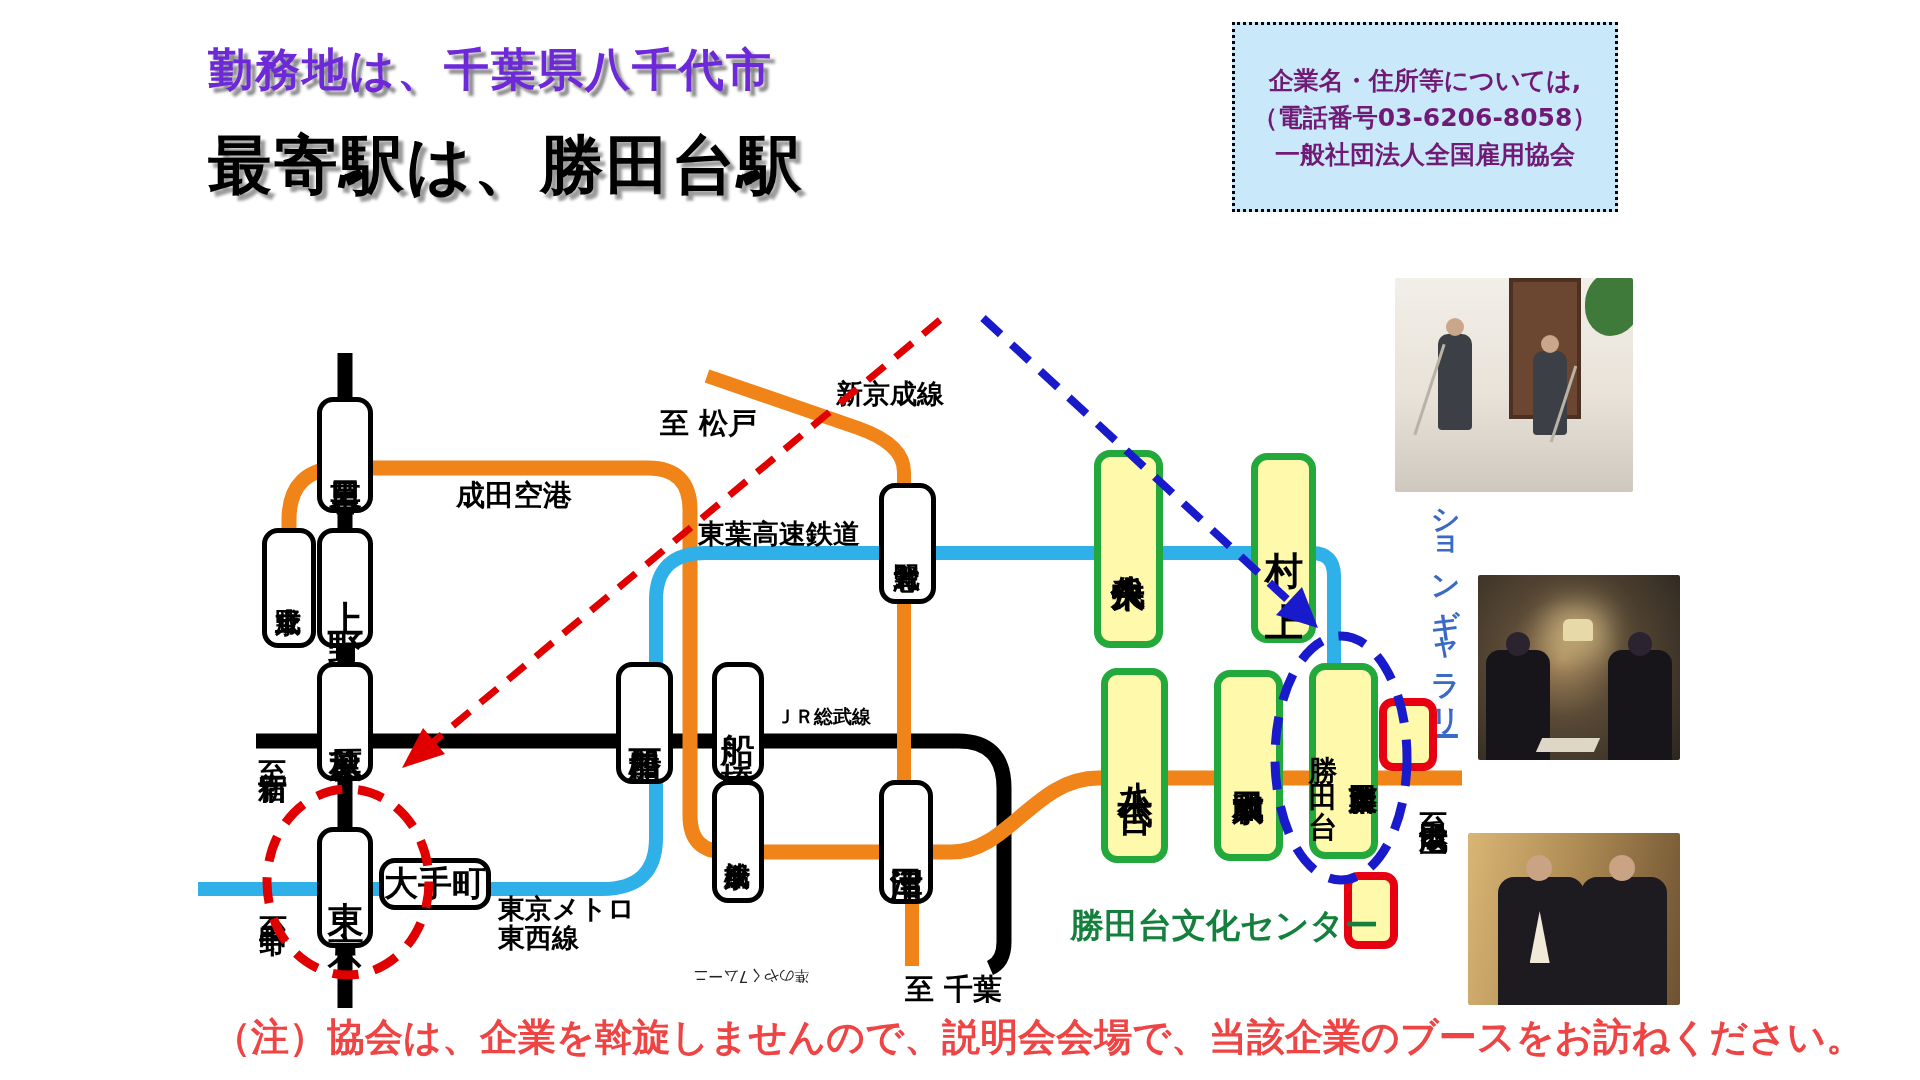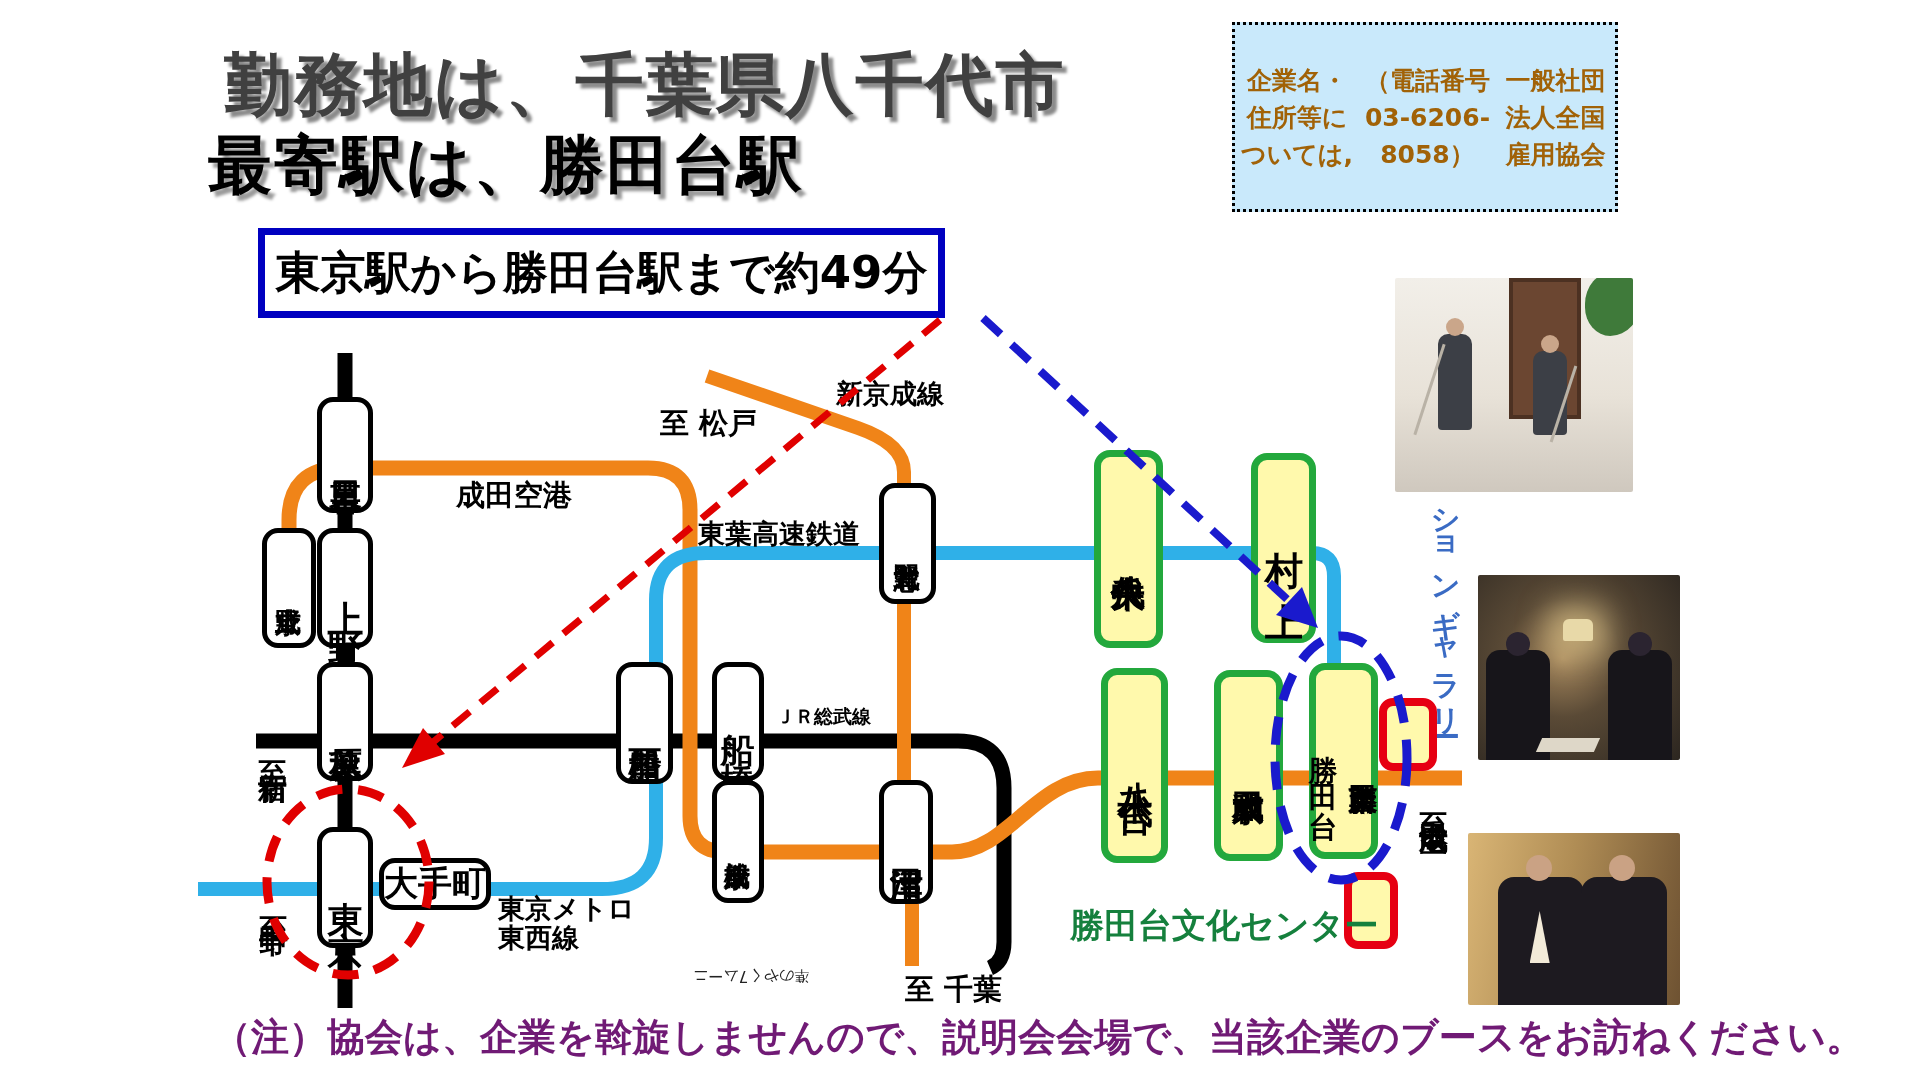"勤務地は、千葉県八千代市" .title1 { color: #404040 -> #6d28d9; font-size: 68px -> 45px; left: 224px -> 208px }
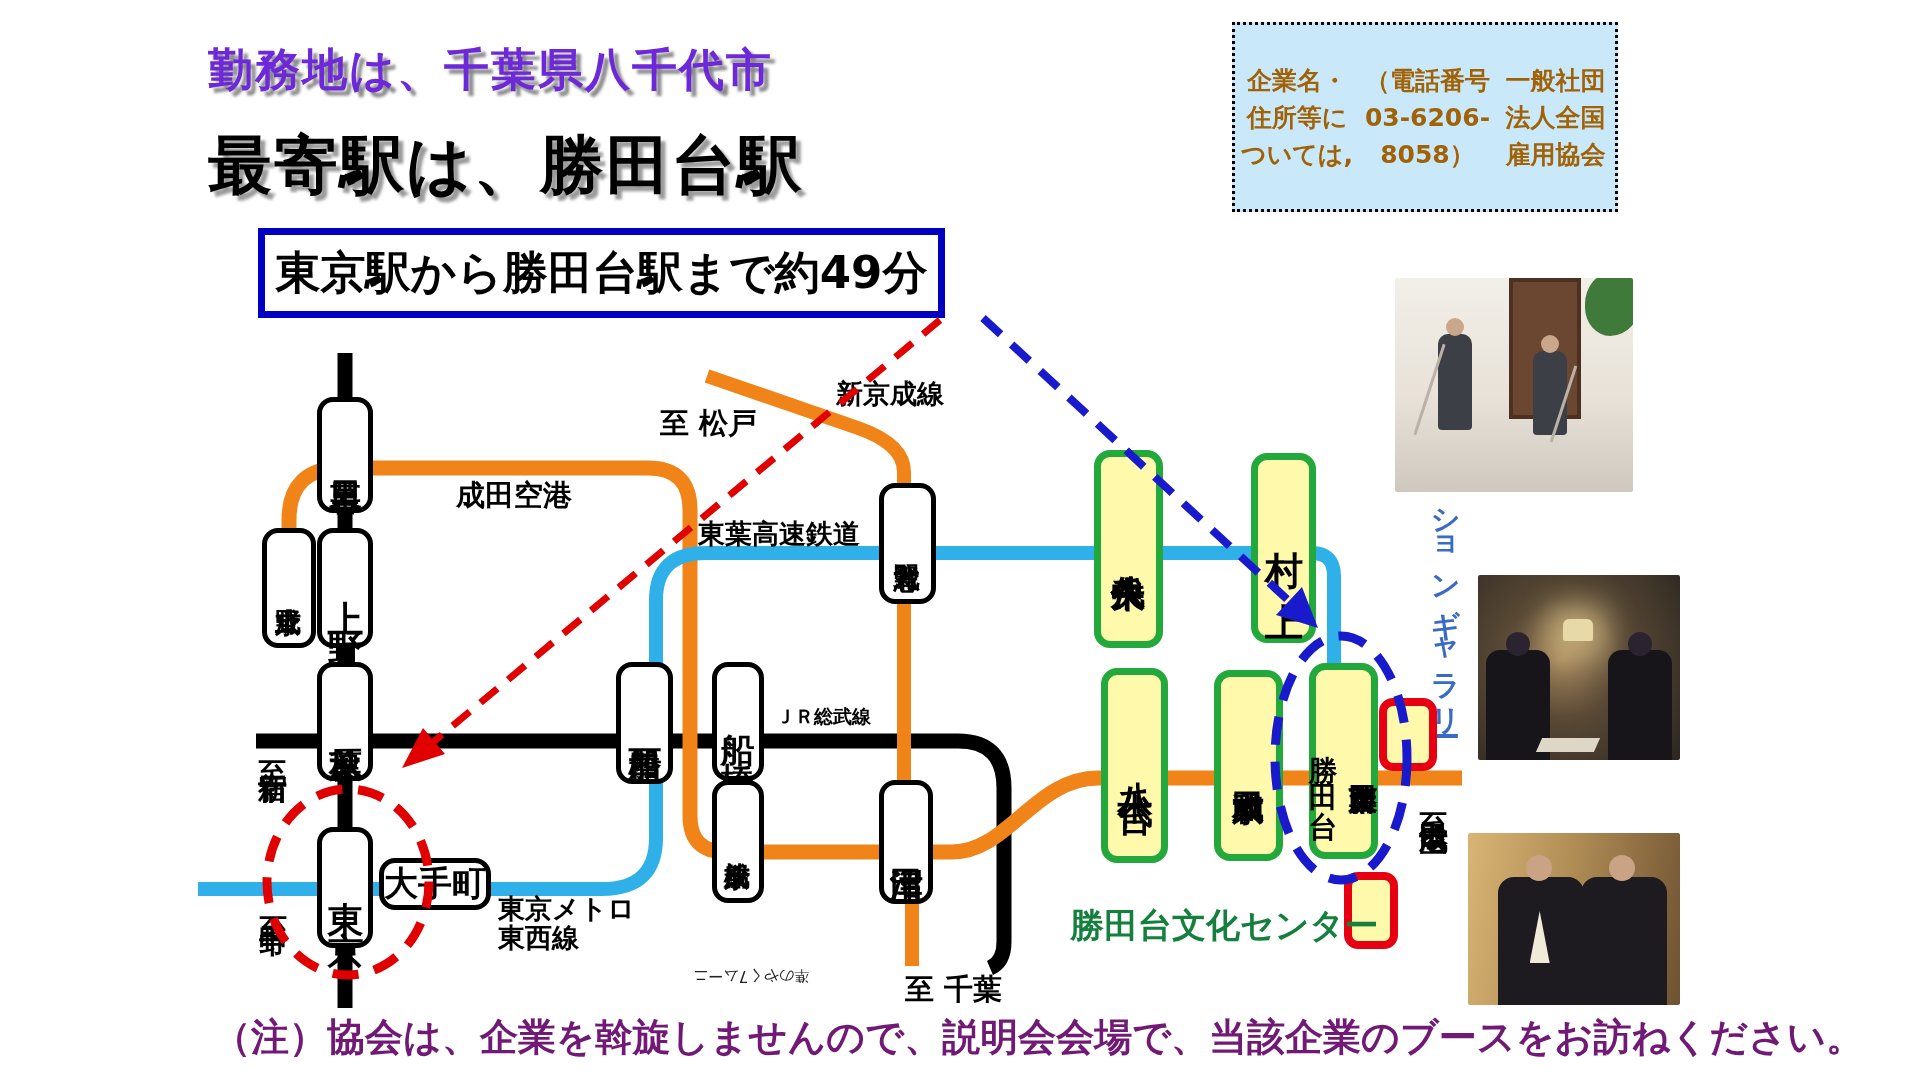"企業名・住所等については," .infobox { color: #a16207 -> #701a75; flex-direction: row -> column }
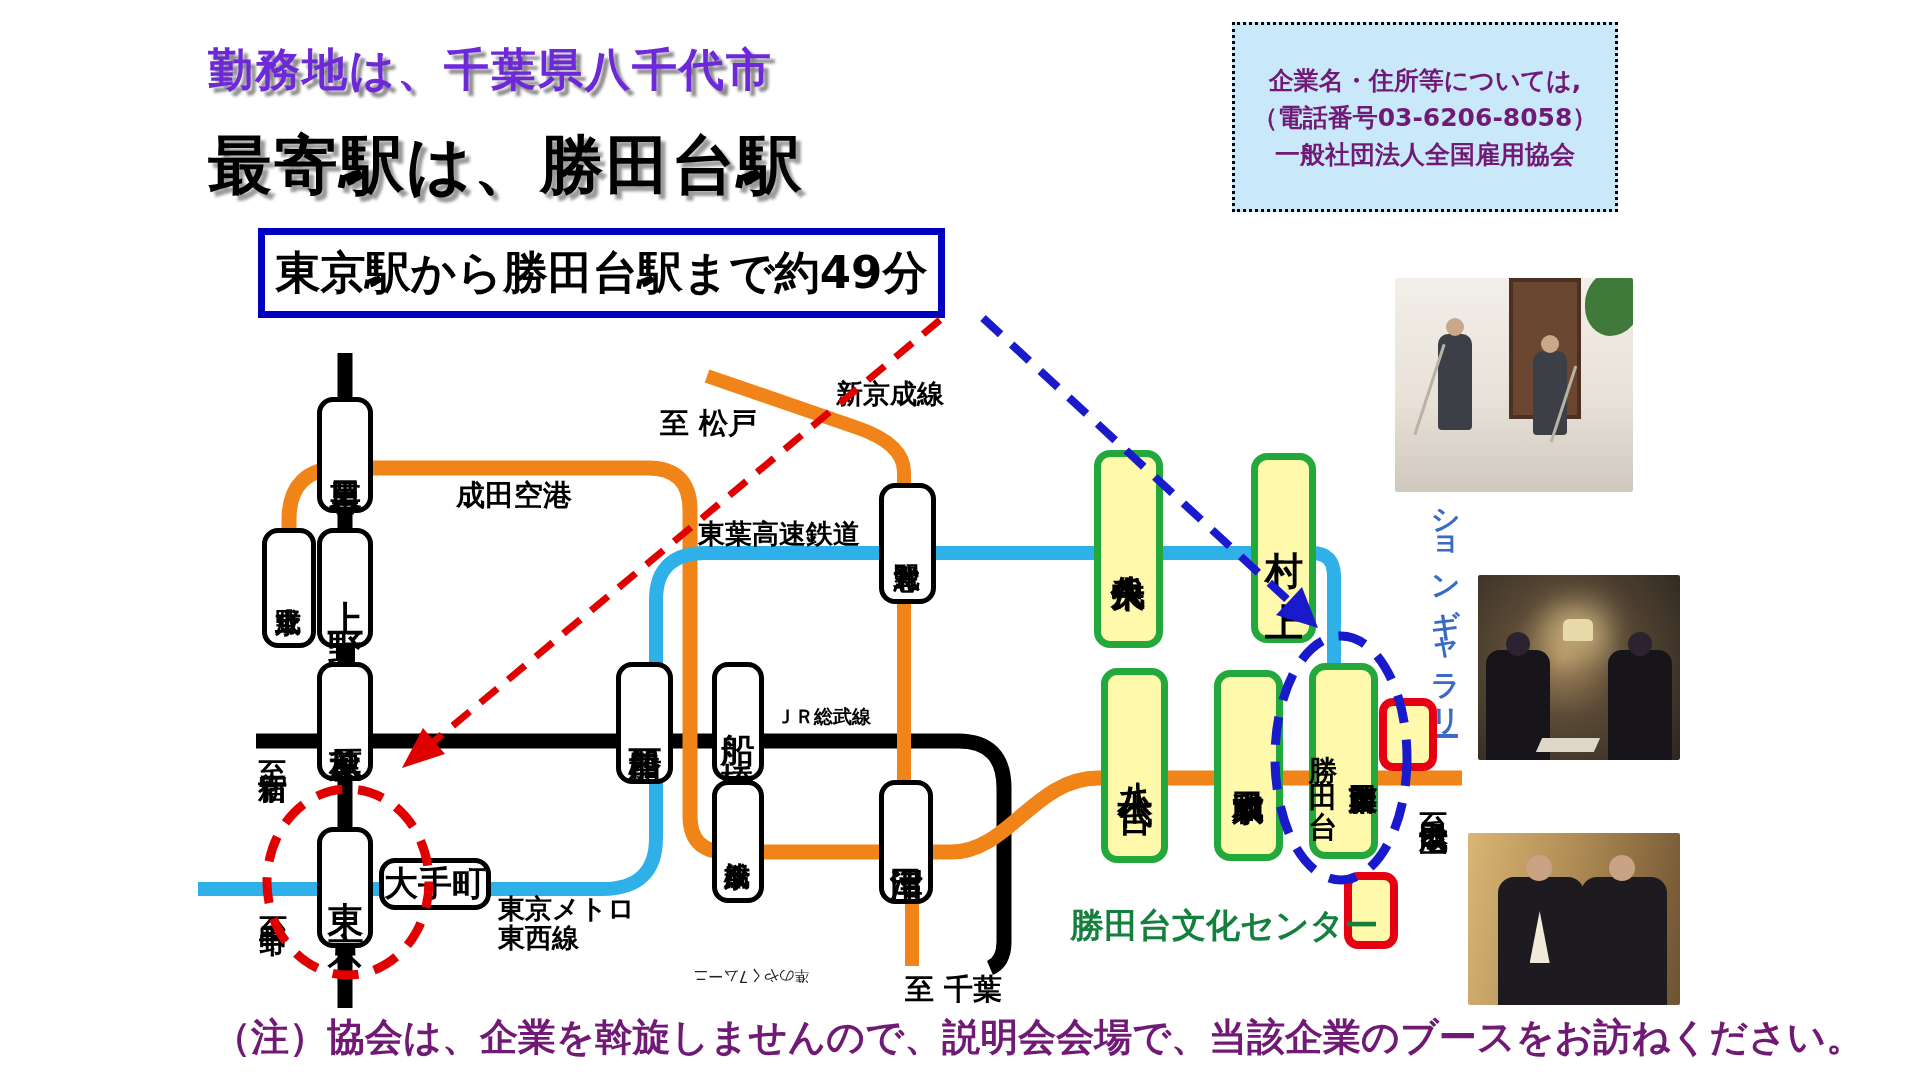"東京駅から勝田台駅まで約49分" div.abs { html: <div> <span>東京駅から勝田台駅まで約49分</span> </div> -> none }
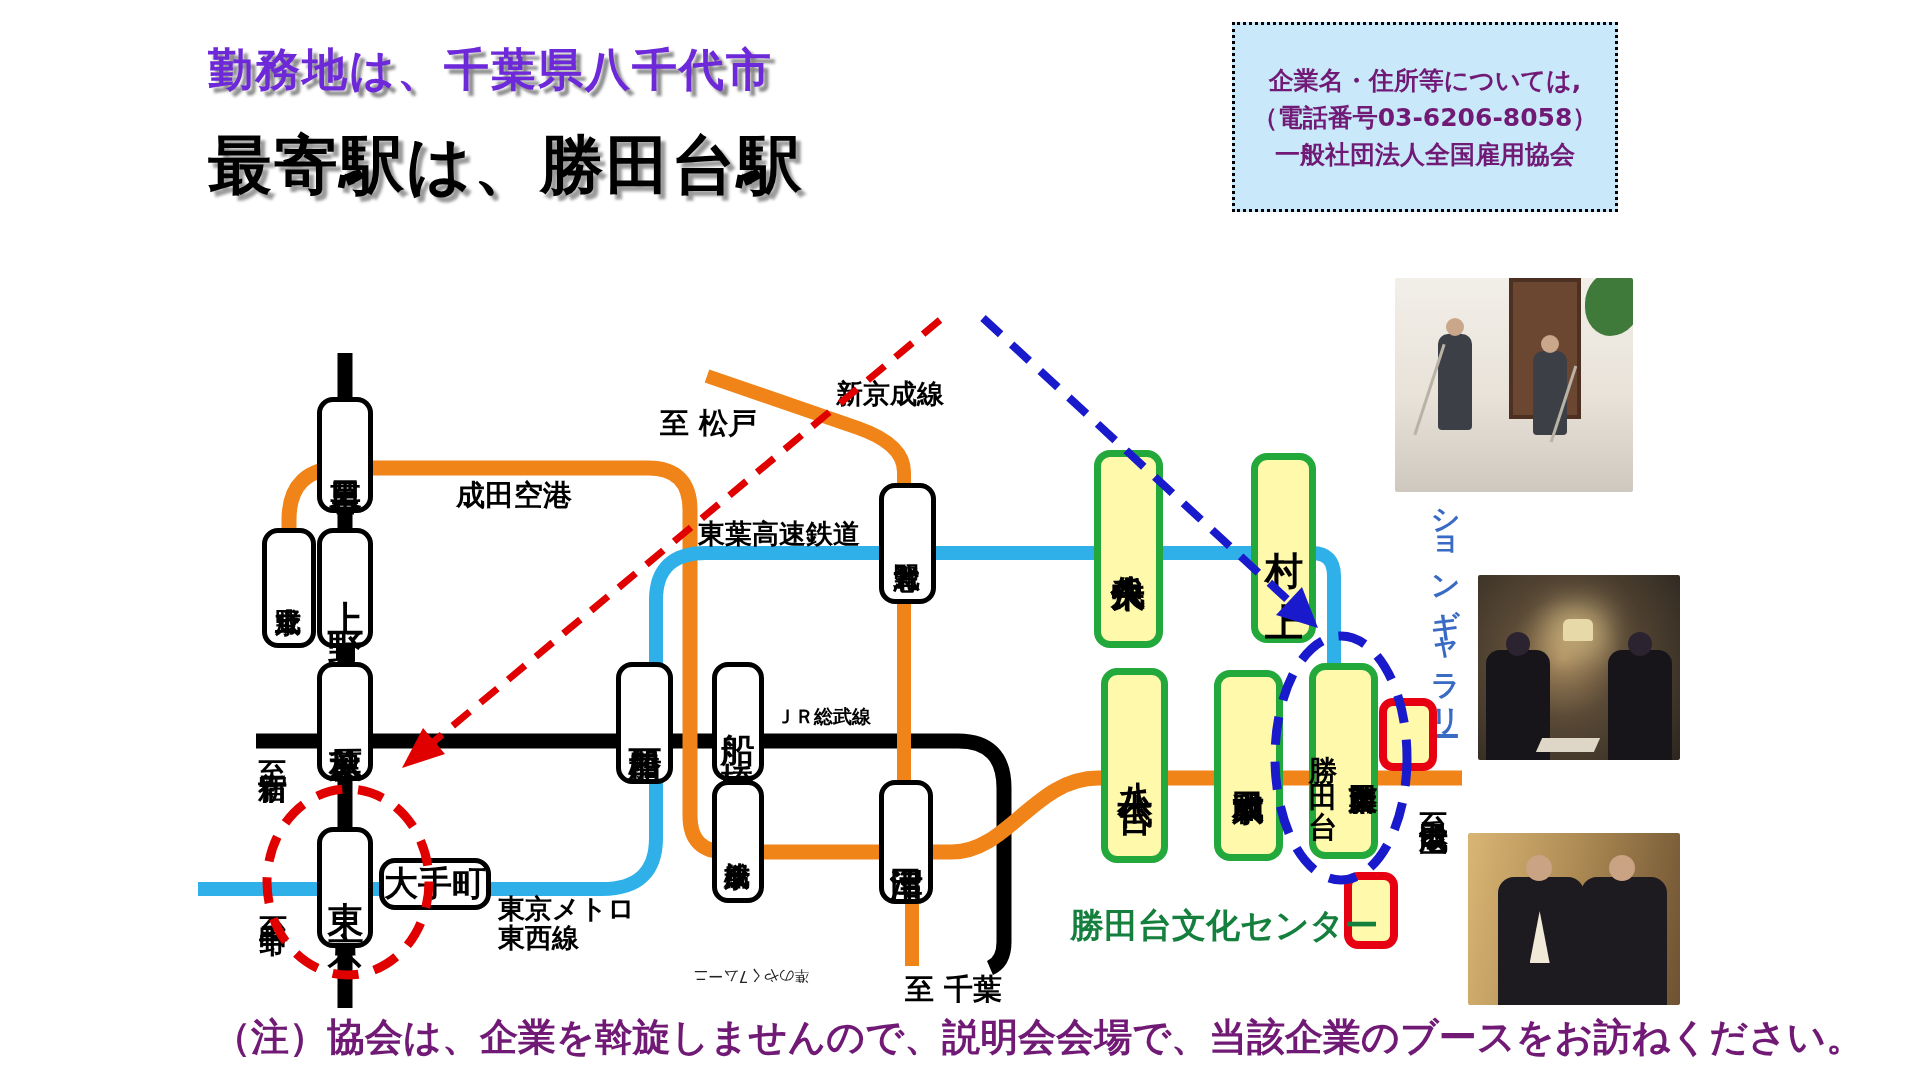"（注）協会は、企業を斡旋しませんので、説明会会場で、当該企業のブースをお訪ねくだ" .note { color: #701a75 -> #ef4444 }
